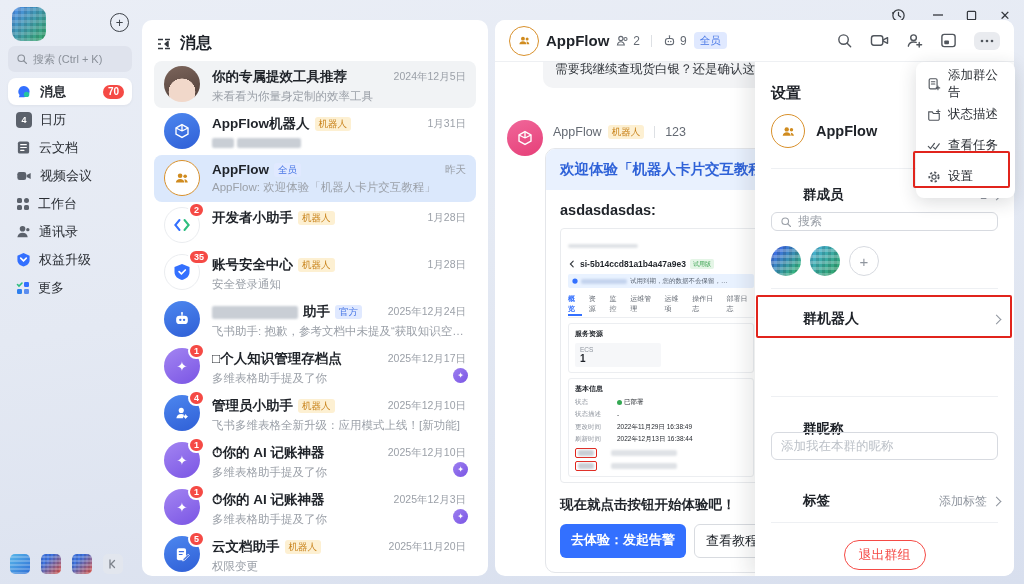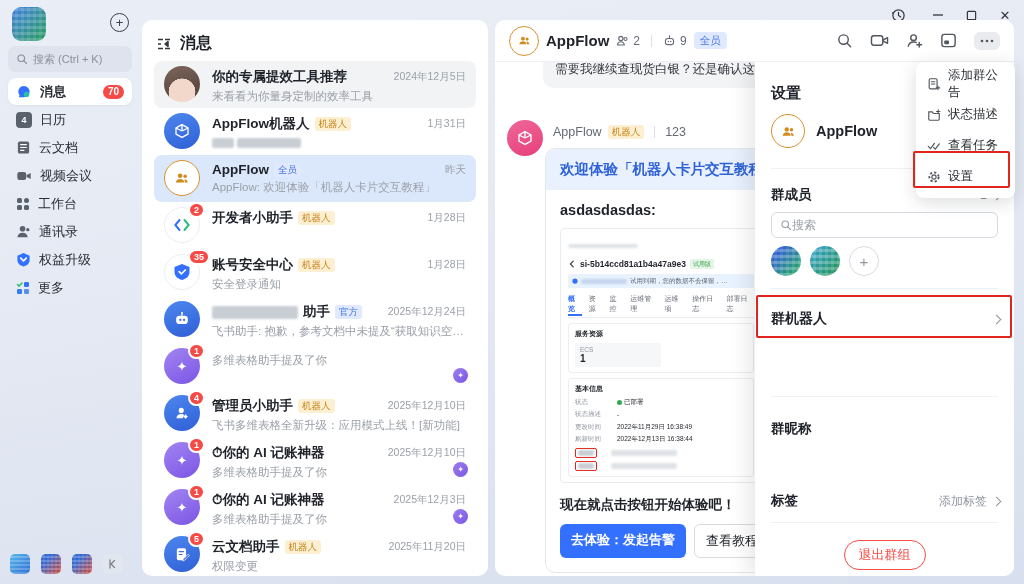"群成员" .s-lab { margin-left: none -> 32px }
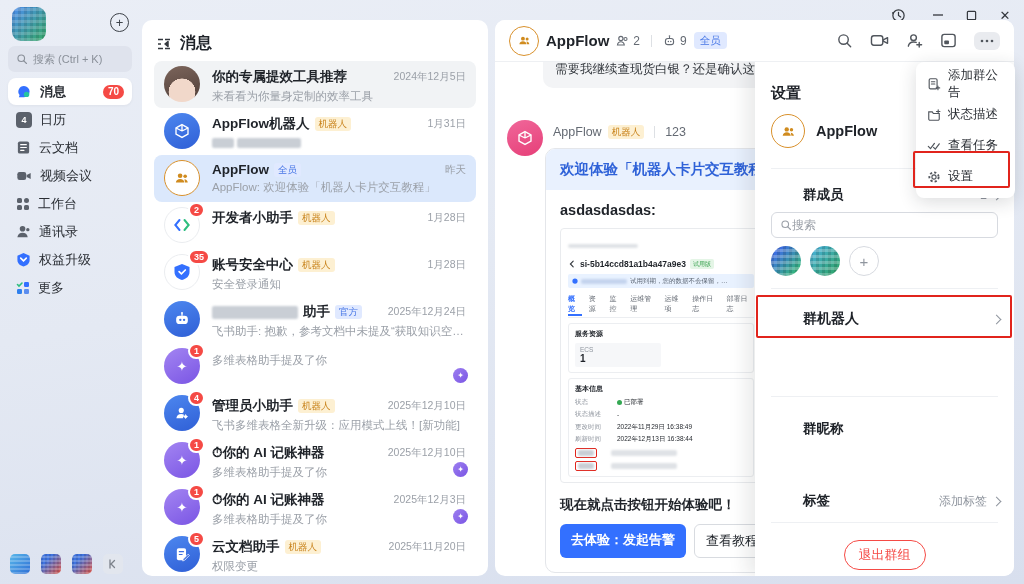"搜索" .s-search { gap: none -> 6px; height: 26px -> 19px }
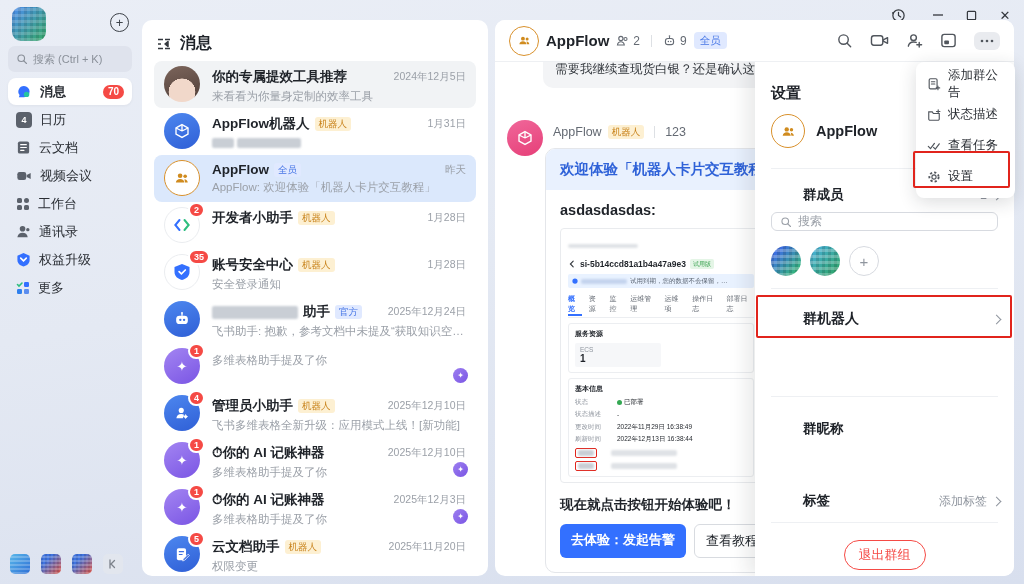"□个人知识管理存档点" div.mi-row { html: none -> <div> <span>□个人知识管理存档点</span> <span>2025年12月17日</span> </div> }
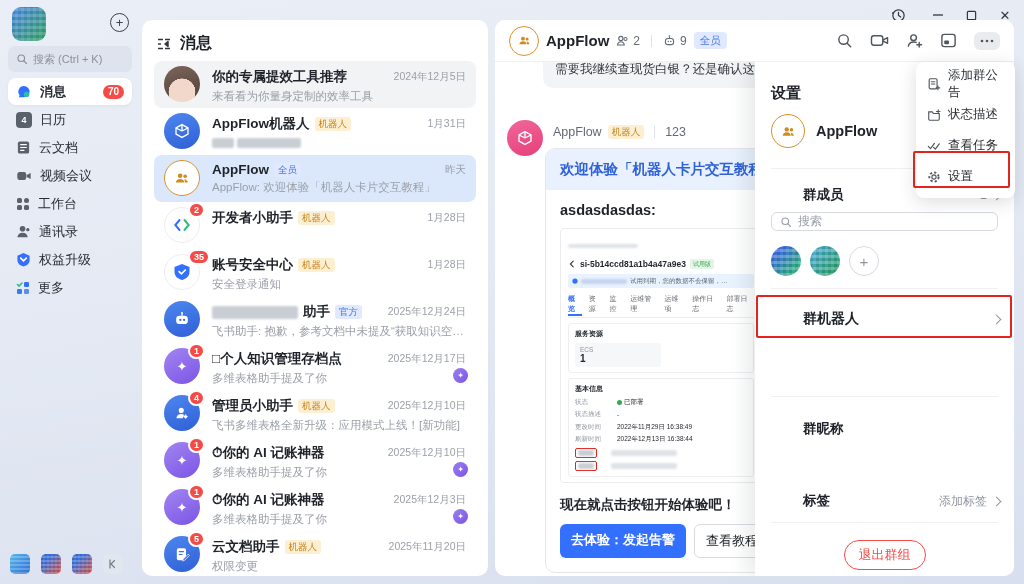"添加我在本群的昵称" div.s-input { html: none -> <div> <span>添加我在本群的昵称</span> </div> }
